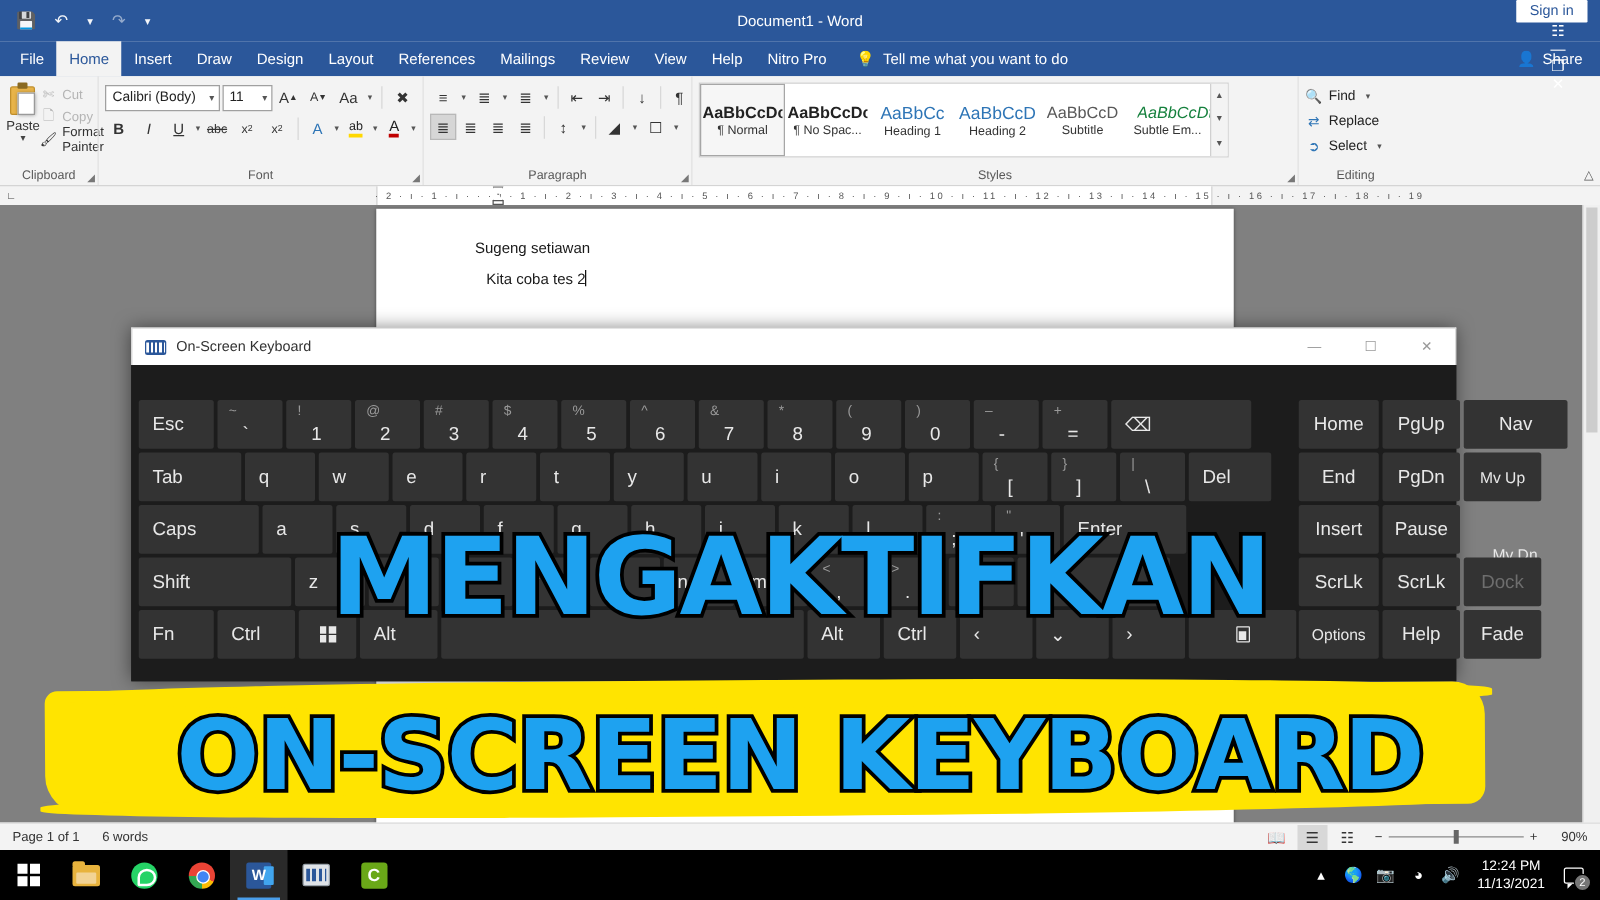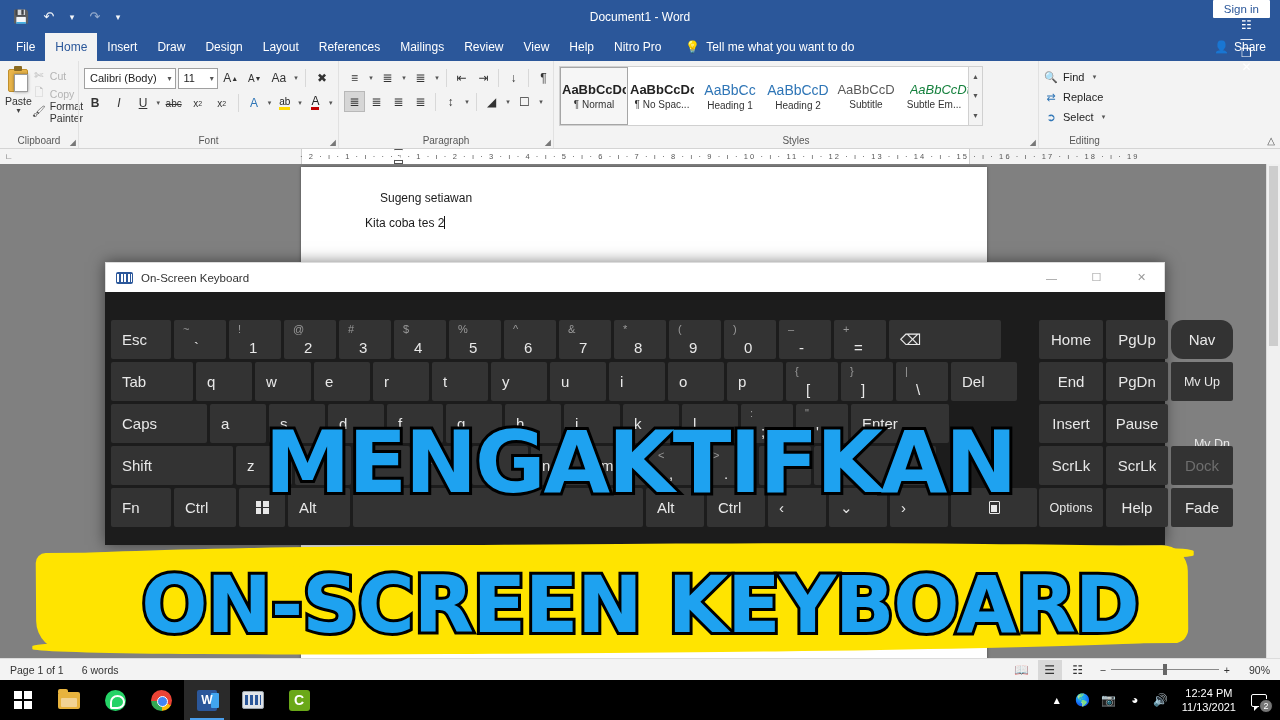"Kita coba tes 2" .doc-line.l2 { left: 64px -> 88px }
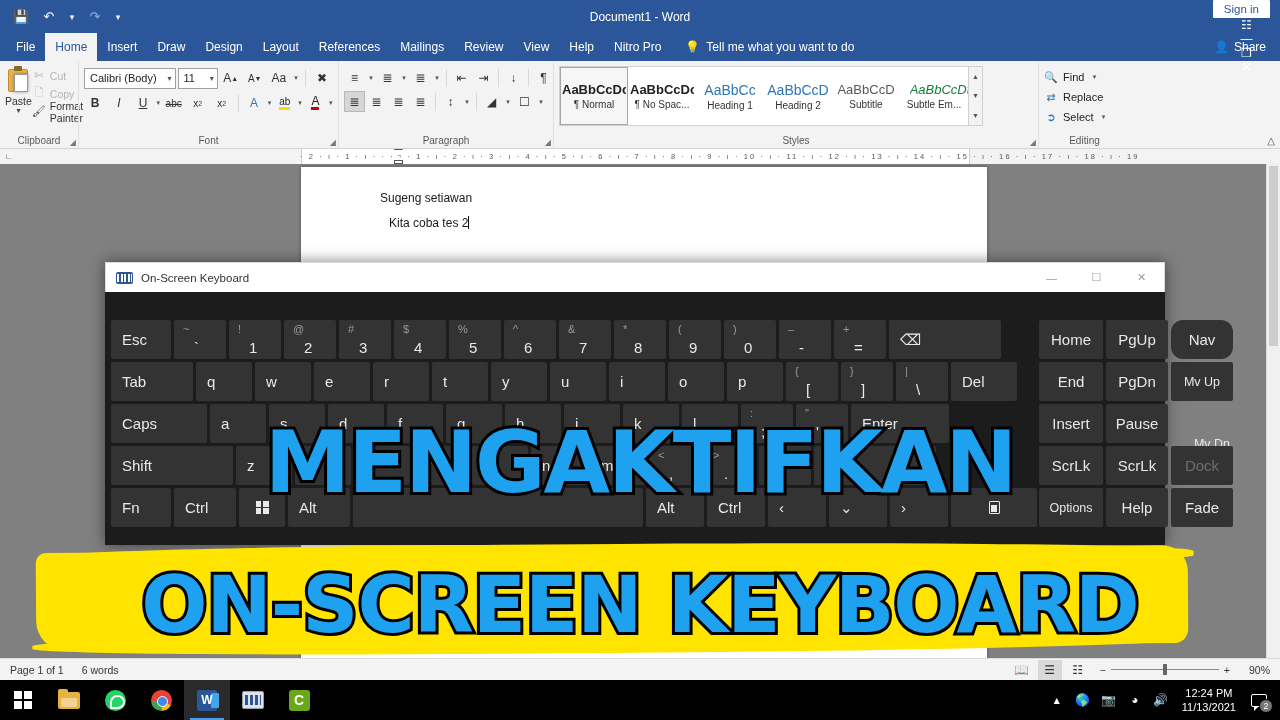"Nav" div.key { border-radius: 12px -> none; width: 62px -> 83px }
